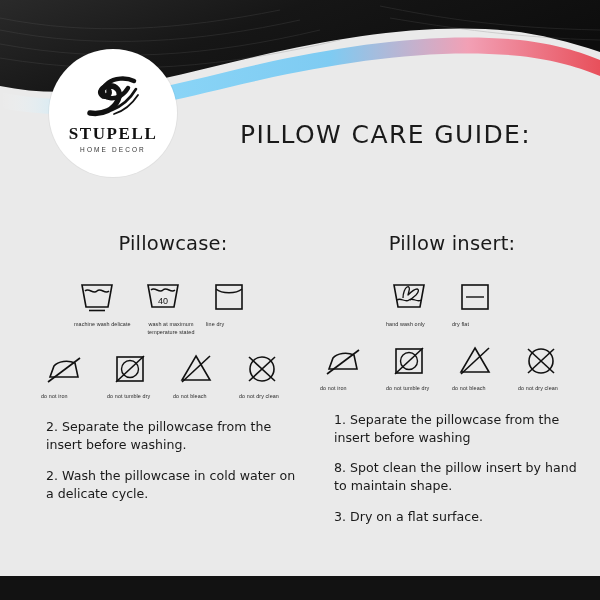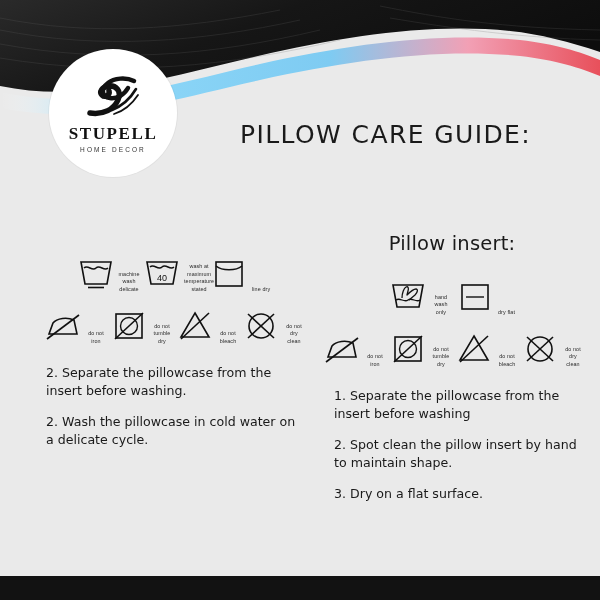"Pillowcase:" div.col-title { html: none -> <div>Pillowcase:</div> }
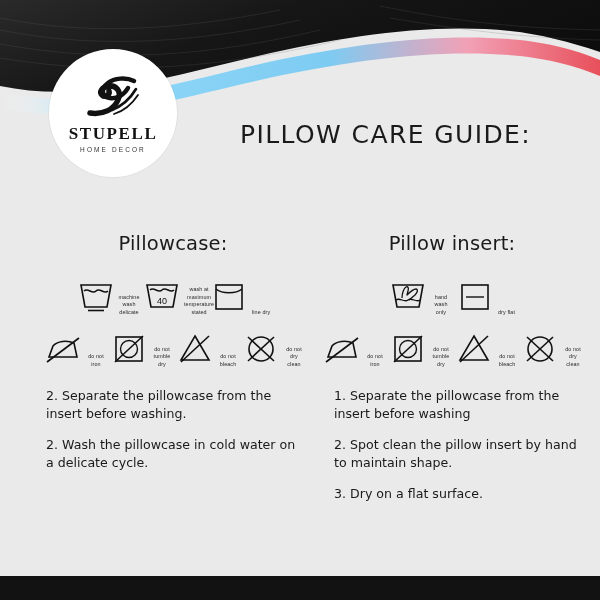"40" .sym { align-items: flex-end -> flex-start; flex-direction: row -> column }
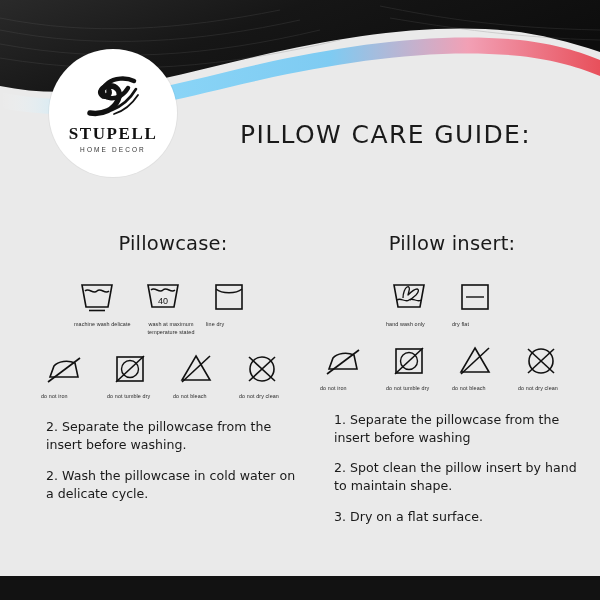"2. Spot clean the pillow" div.instr { text: 2 -> 8 }
